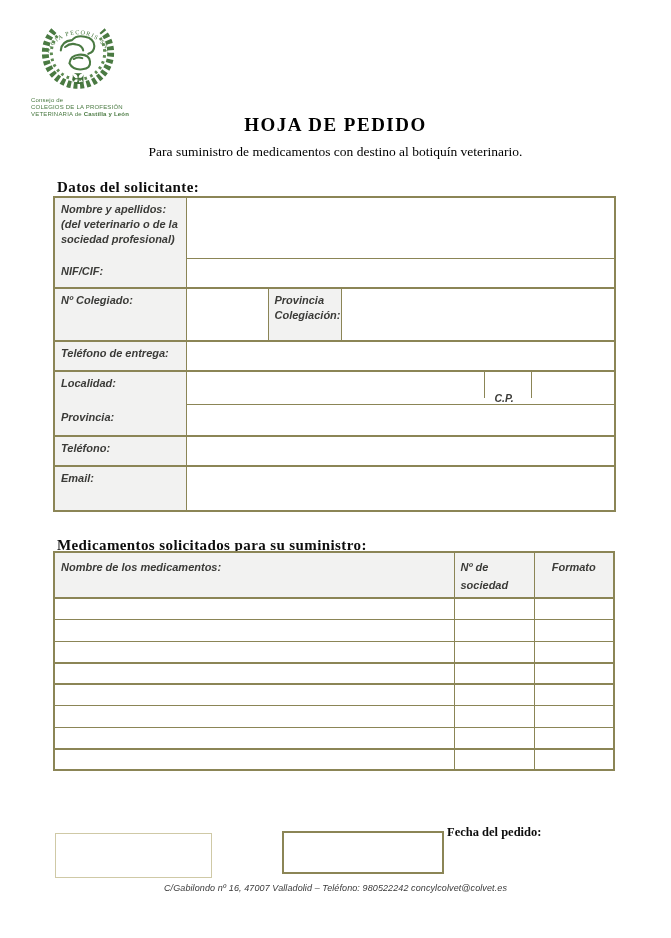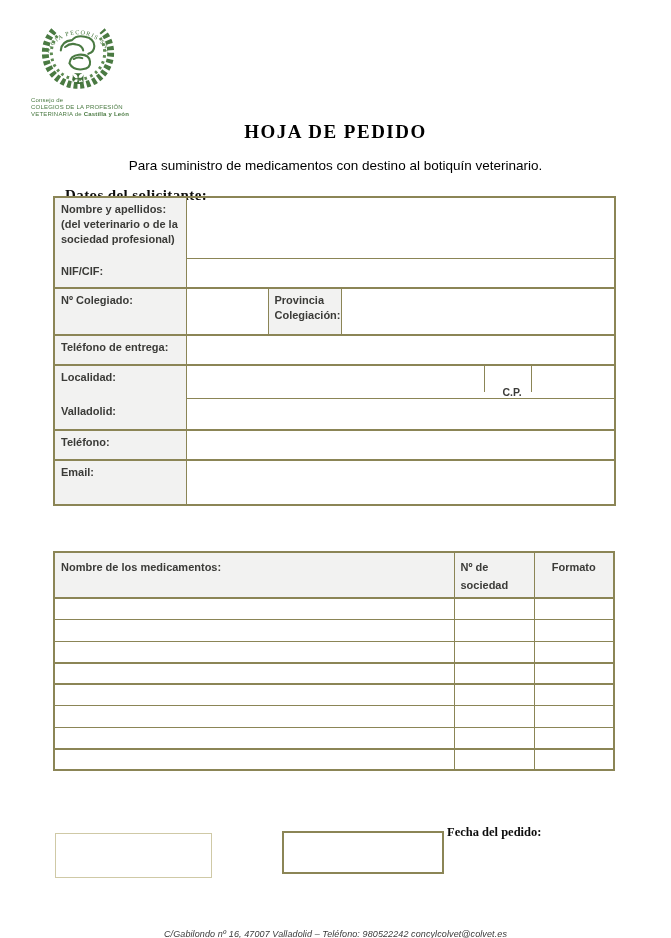"HOJA DE PEDIDO" .doc-title { margin: 15px -> 8px }
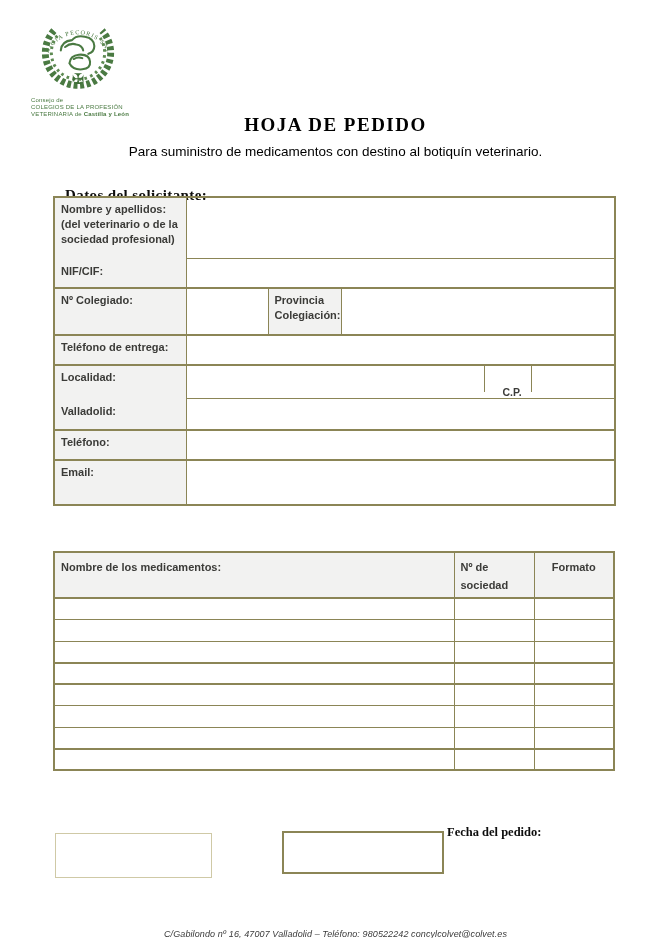"Para suministro de medicamentos con" .doc-subtitle { font-family: Liberation Sans, sans-serif -> Liberation Serif, serif }
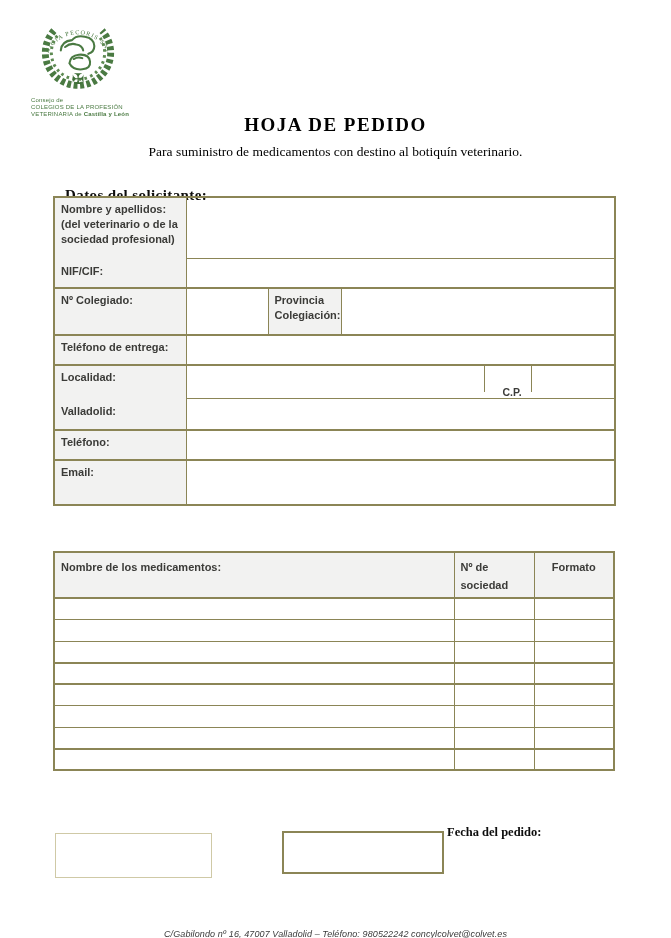"Datos del solicitante:" .section-title { margin: 12px -> 4px }
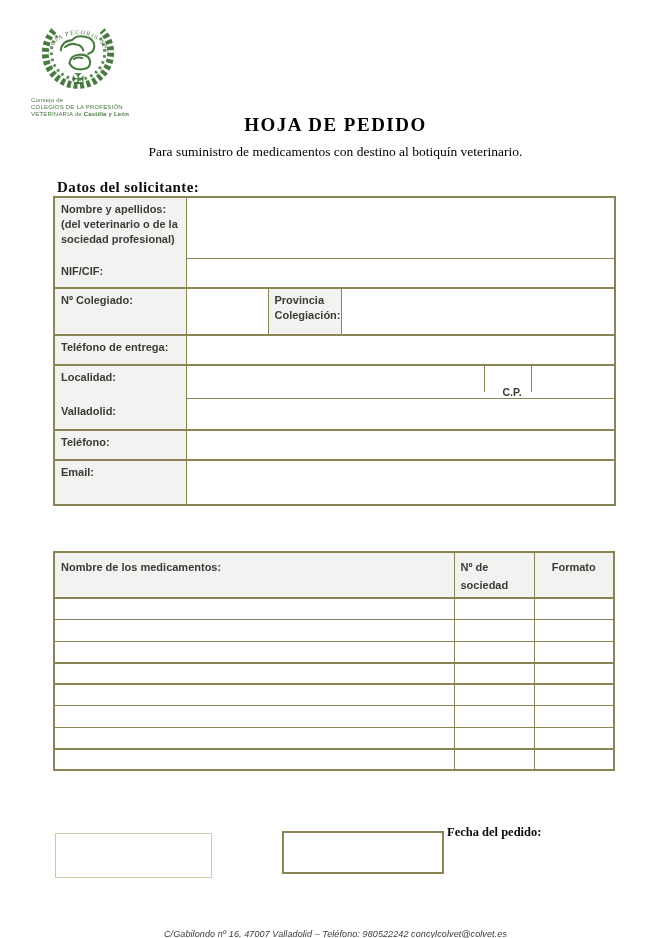"Nombre y apellidos:" td { font-style: none -> italic }
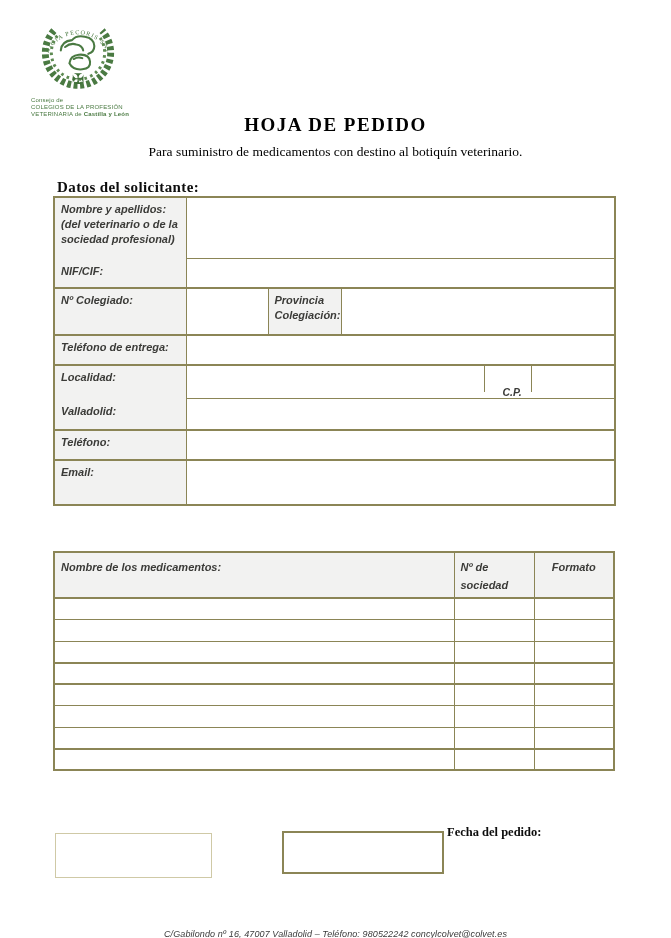"Nº Colegiado:" tr { height: 47px -> 53px }
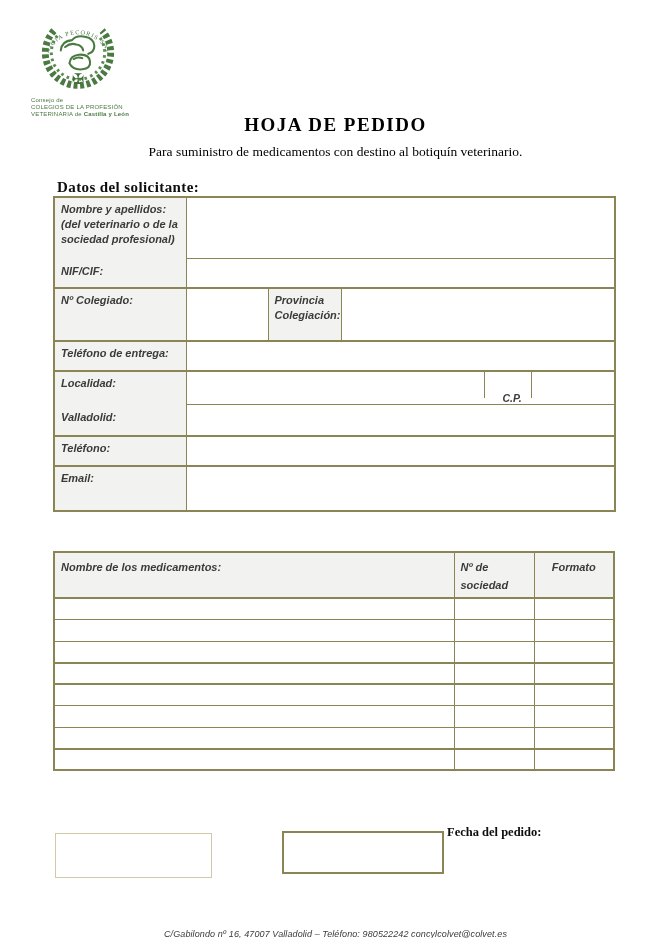"C.P." span.cp-text { left: 316px -> 308px }
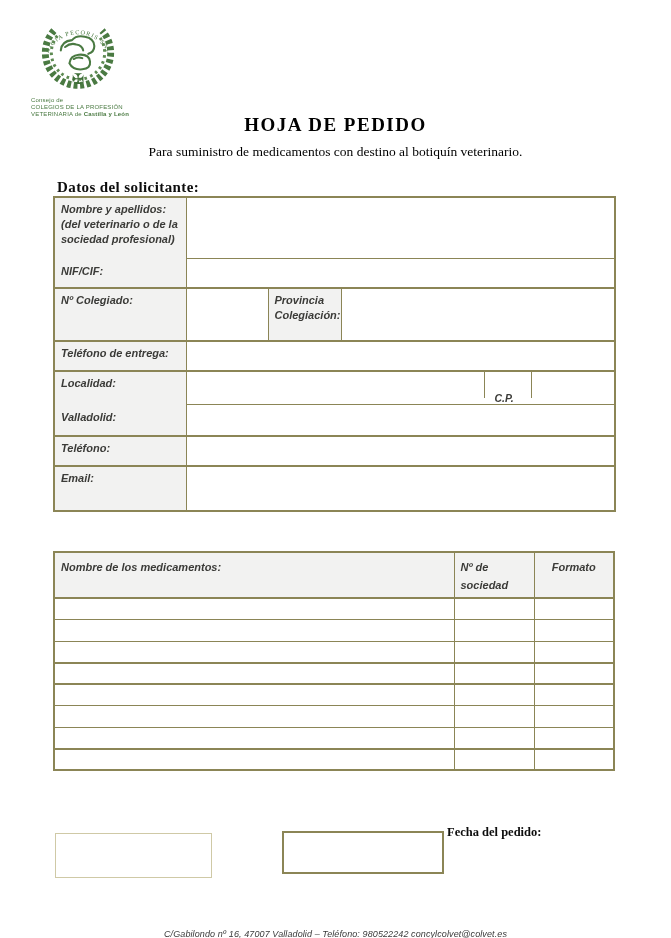"Valladolid:" div.lbl { text: Valladolid -> Provincia }
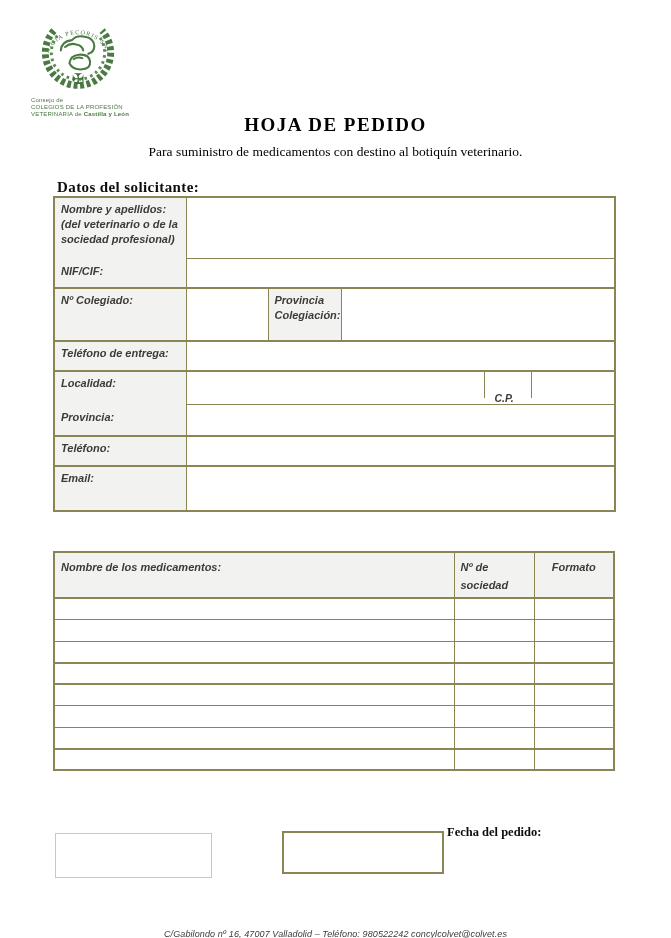"Medicamentos solicitados para su" h2.section-title { html: none -> <h2>Medicamentos solicitados para su suministro:</h2> }
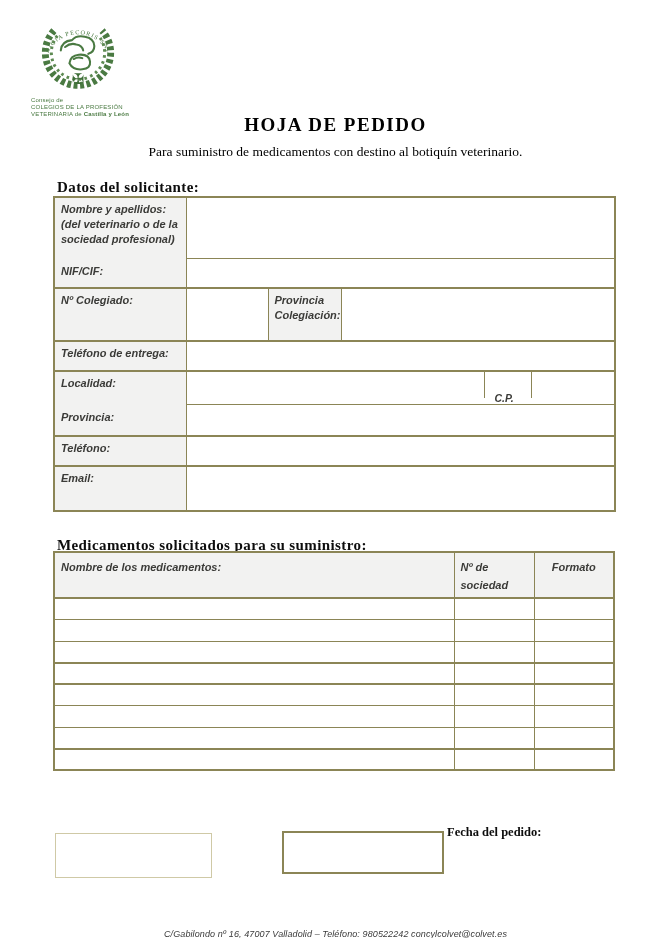"C/Gabilondo nº 16, 47007 Valladolid" .contact-line { top: 929px -> 883px }
